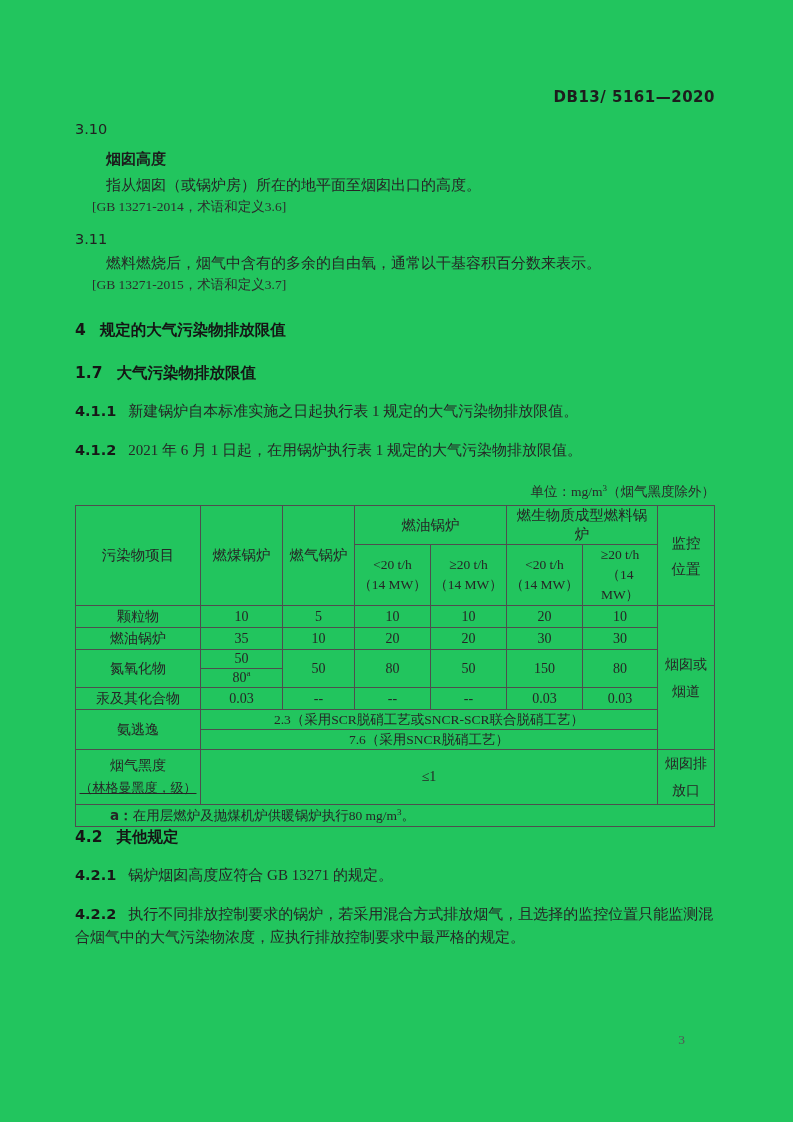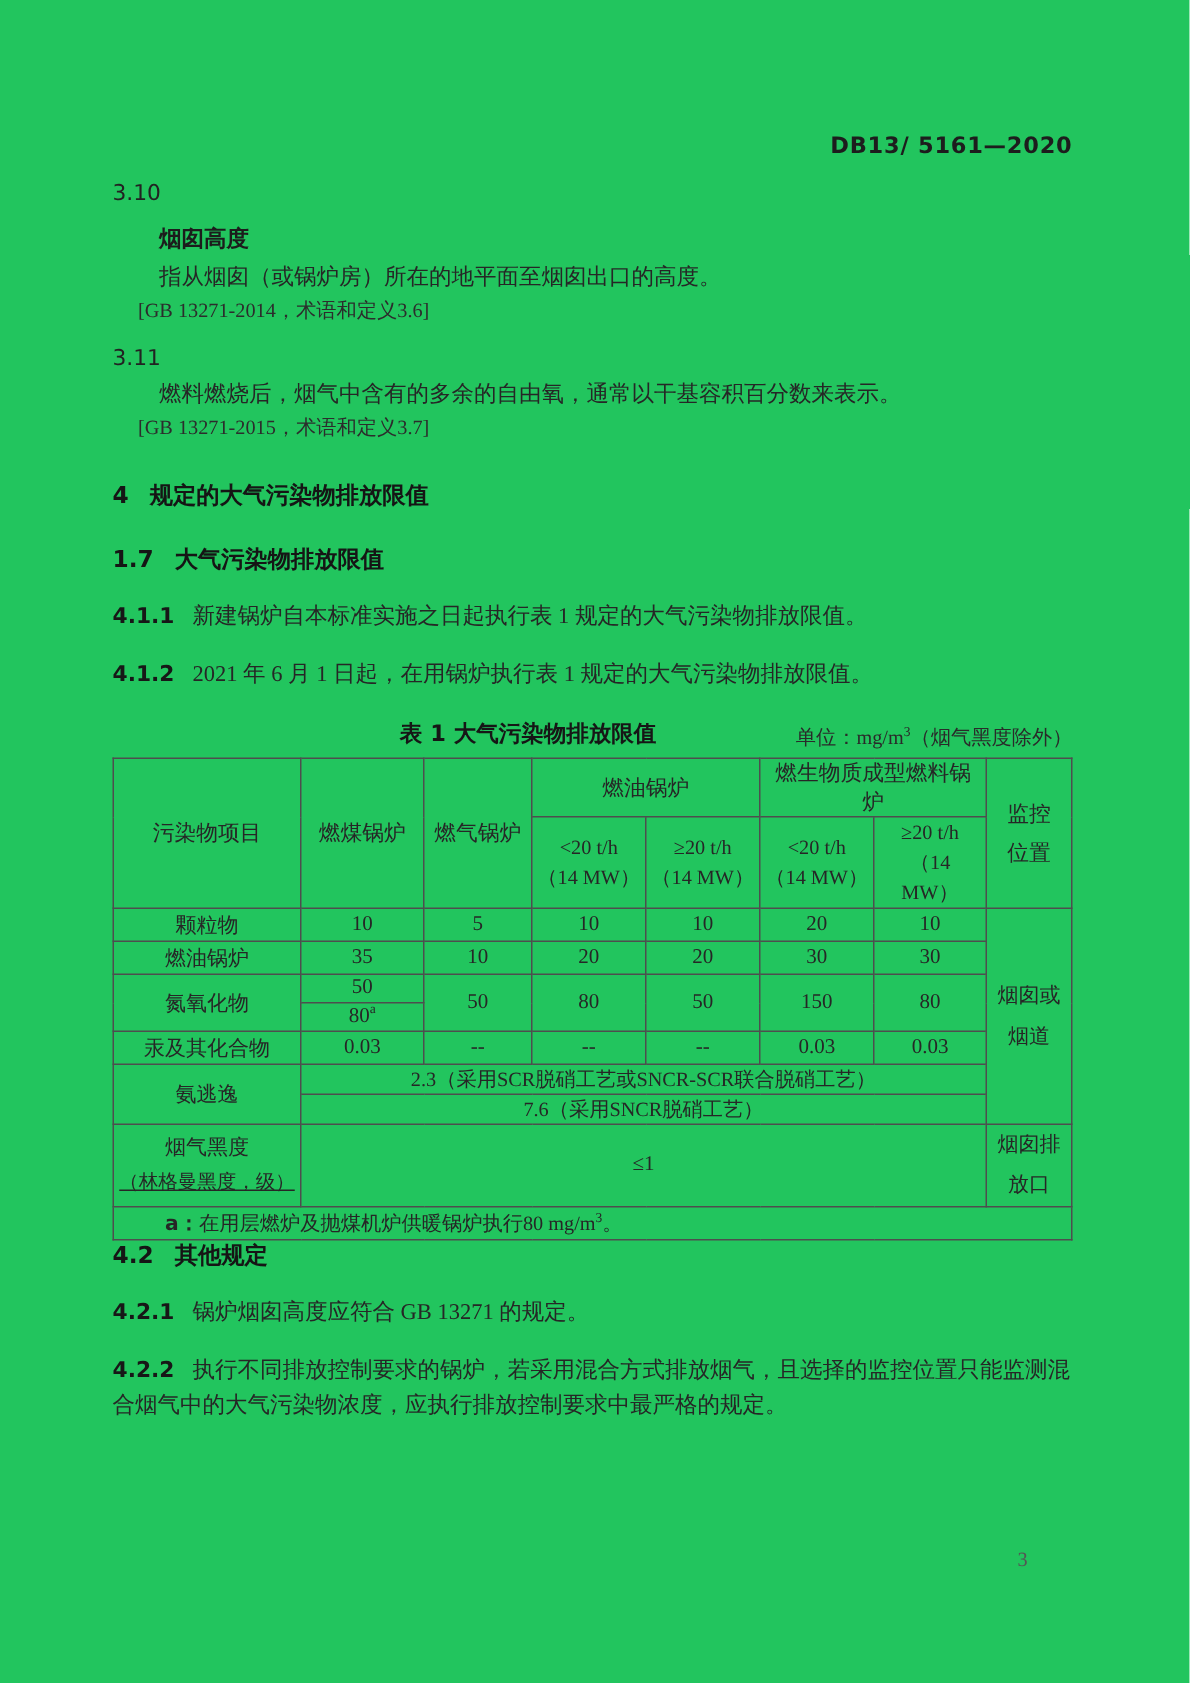"表 1 大气污染物排放限值" div.t-title { html: <div>表 1 大气污染物排放限值</div> -> none }
